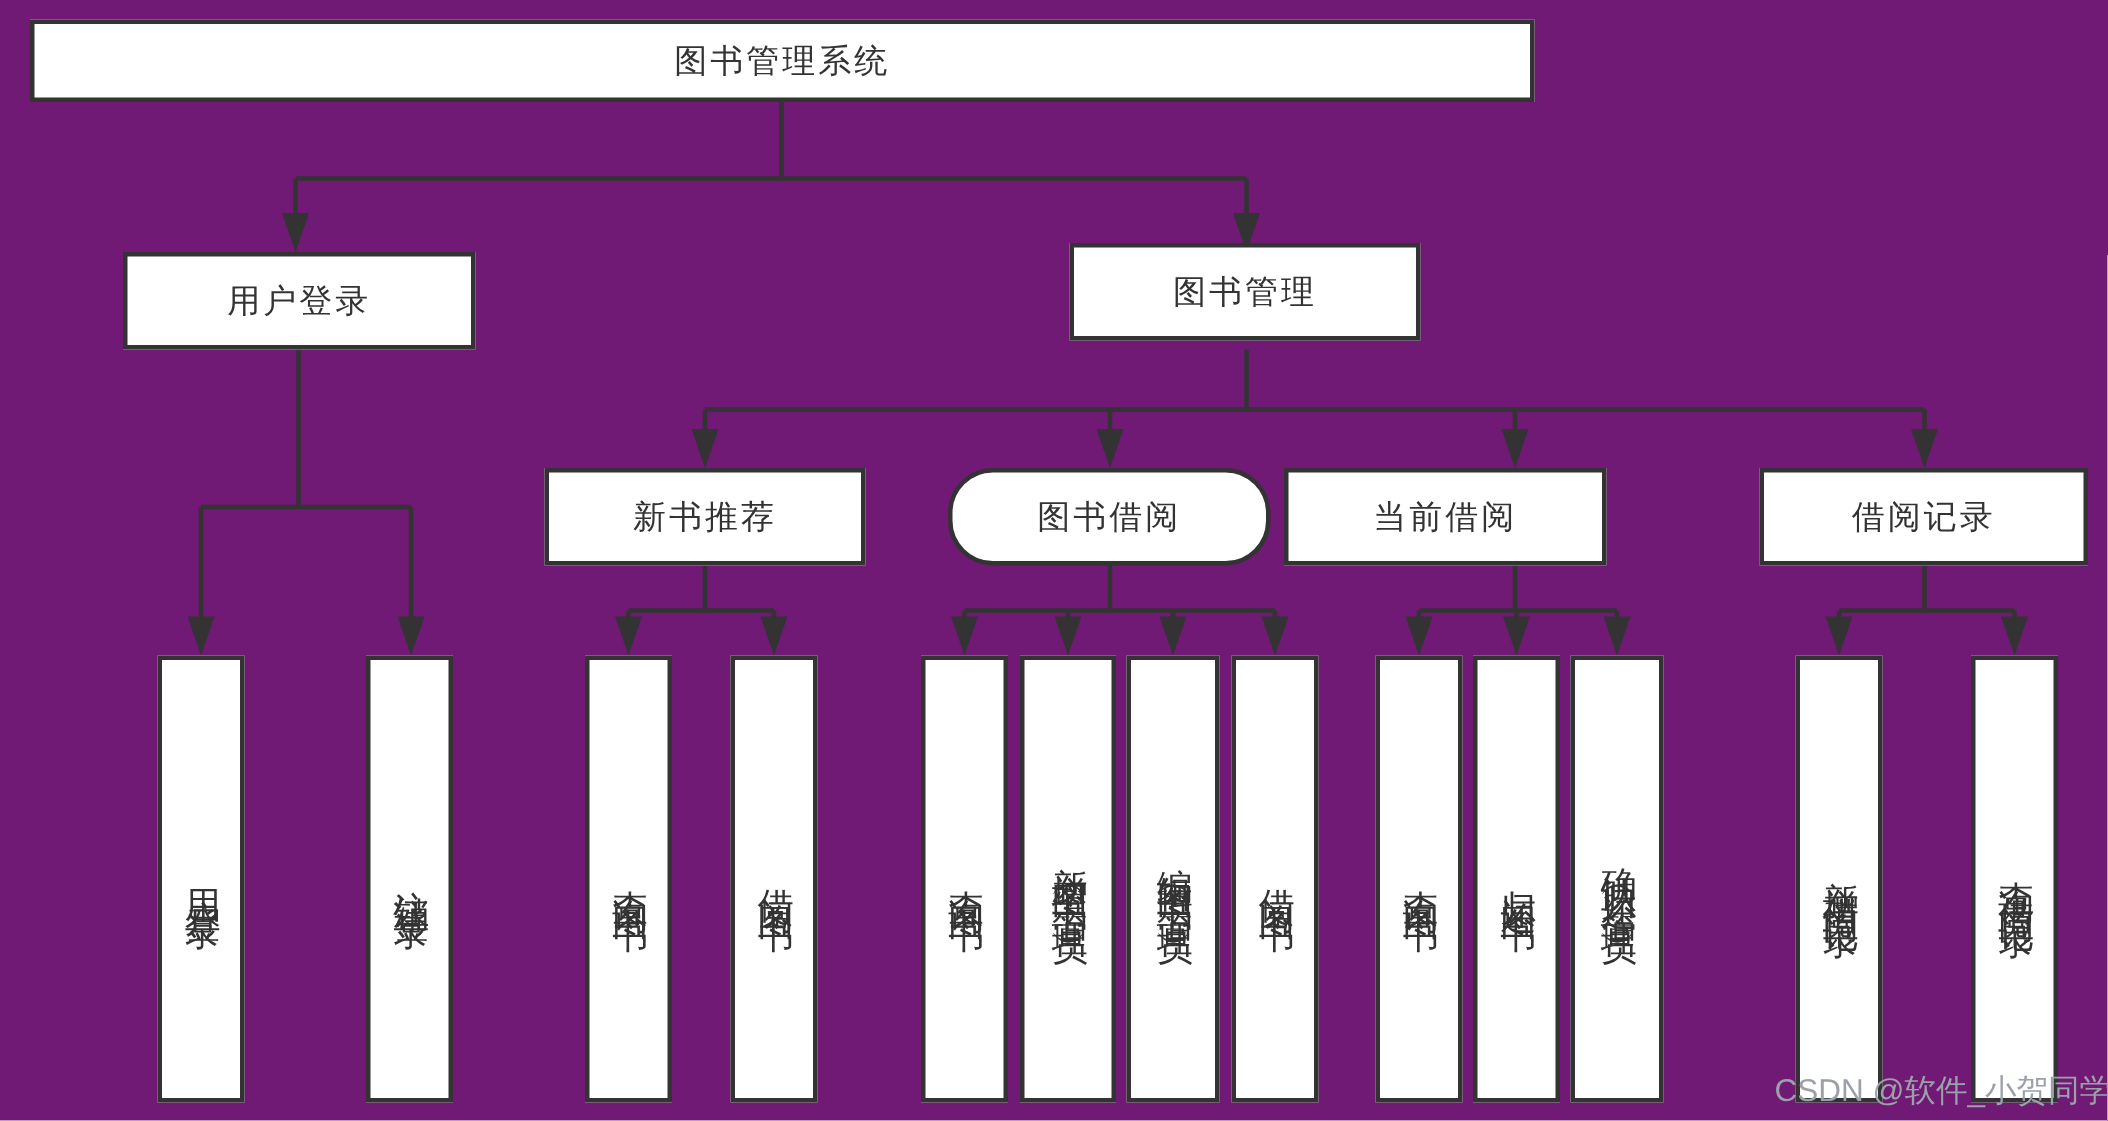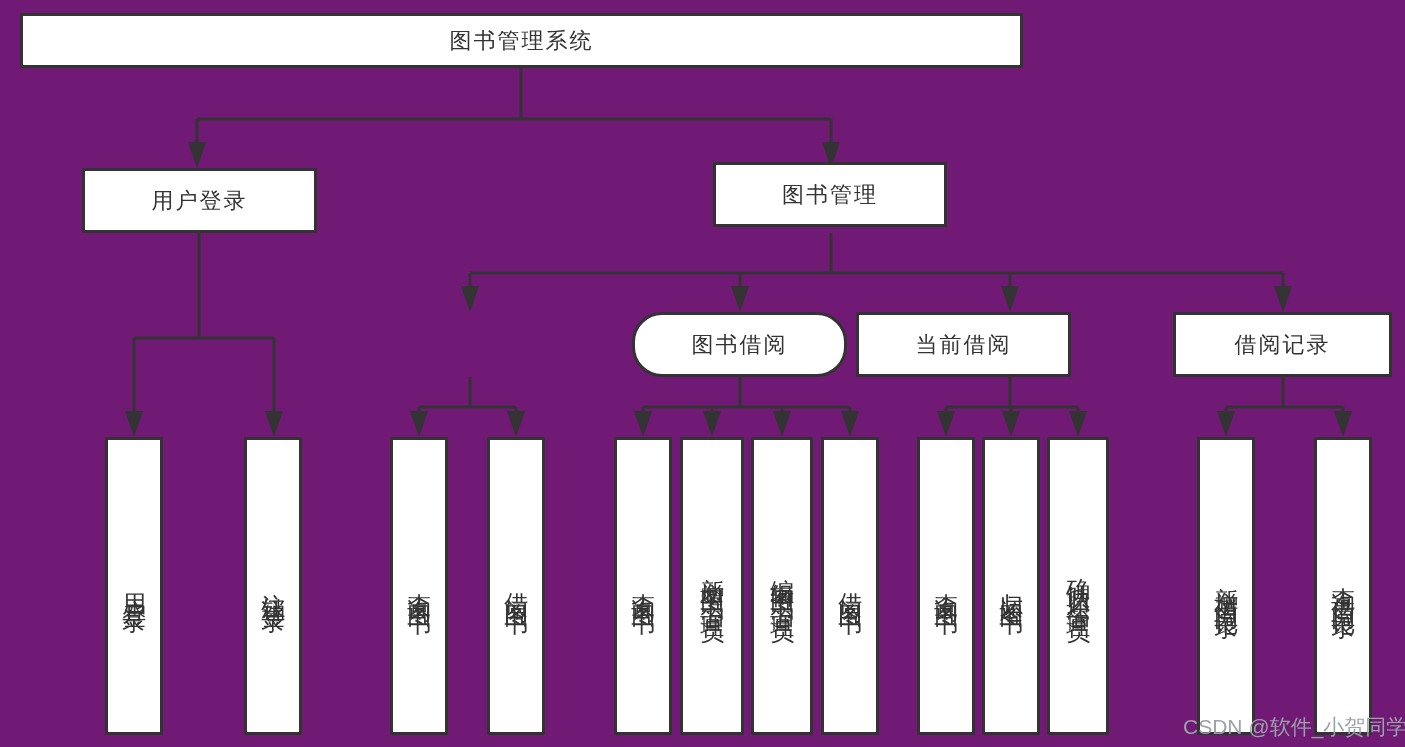"新书推荐" div.box { html: none -> <div> <span>新书推荐</span> </div> }
